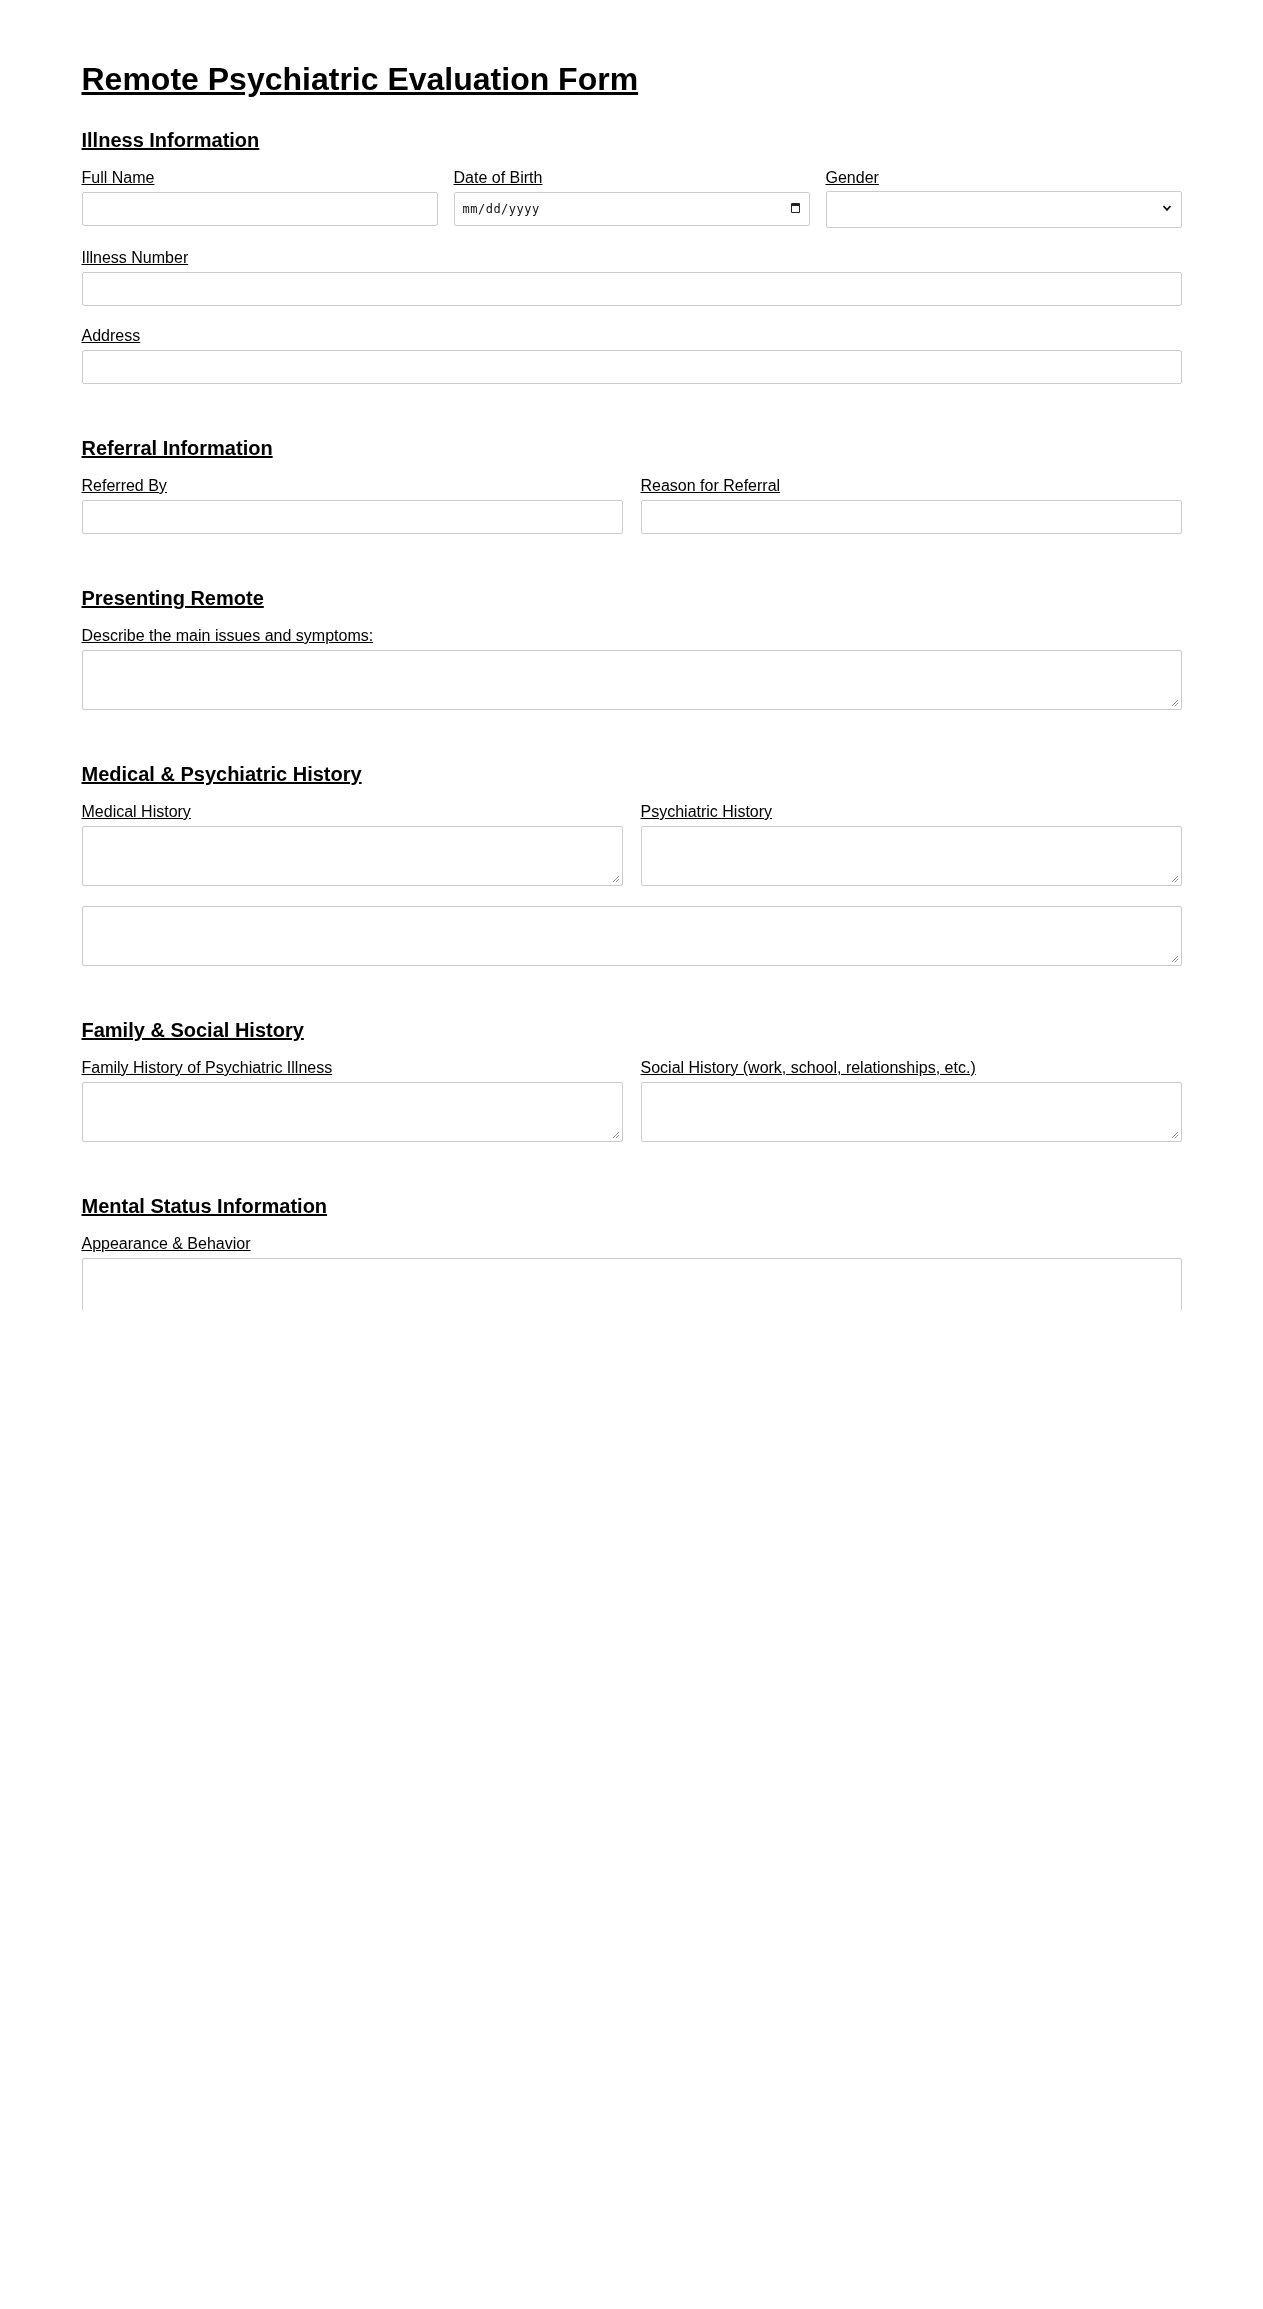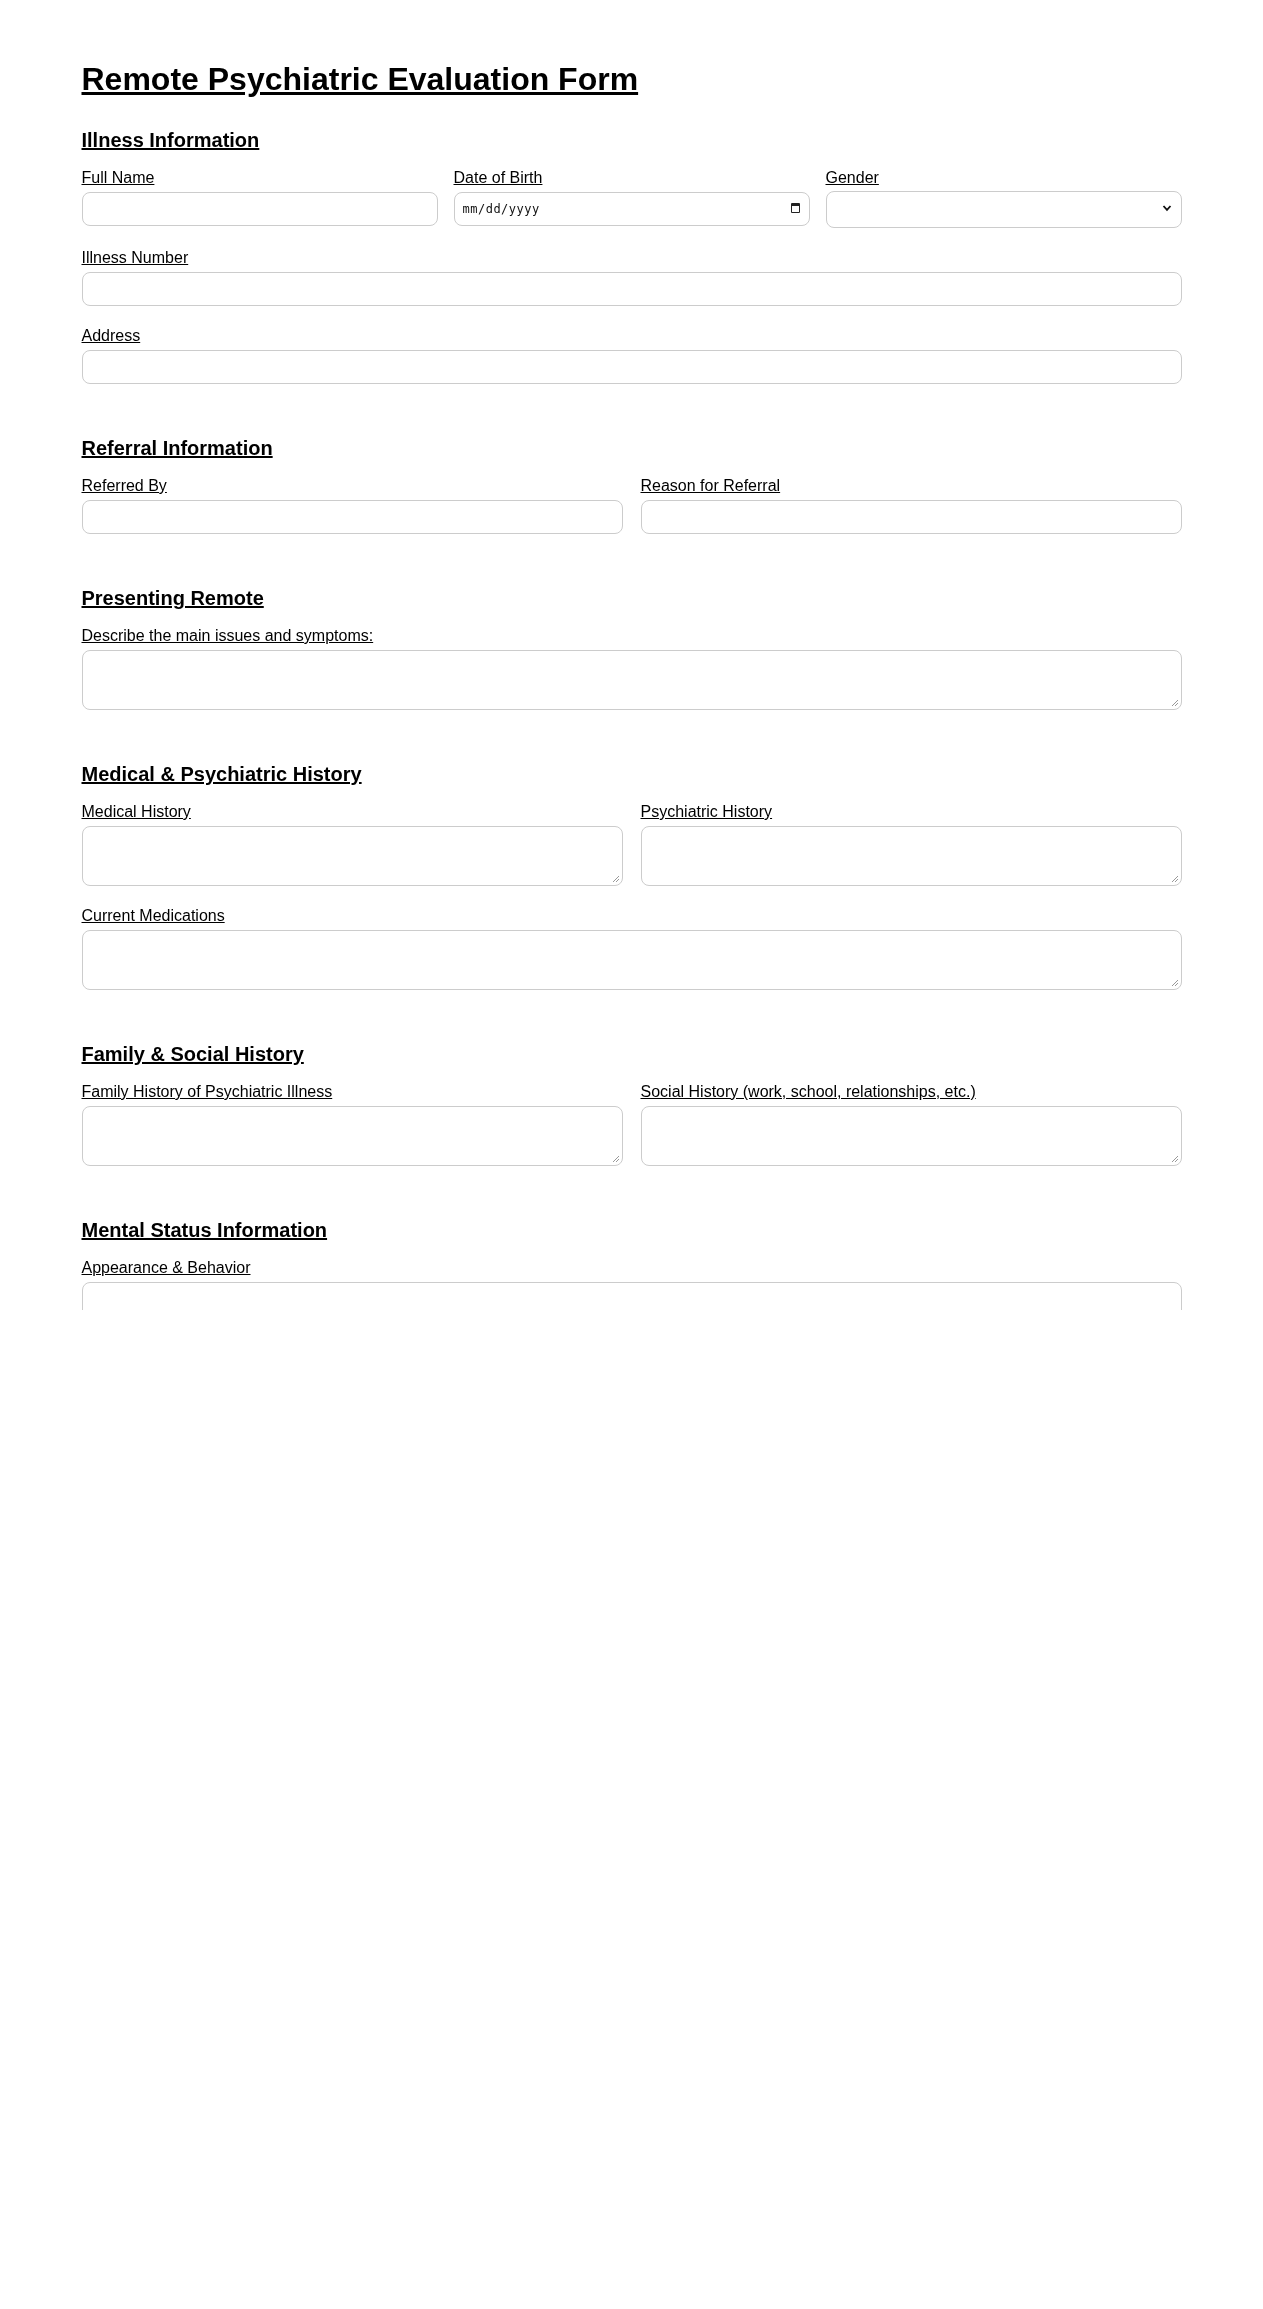"mm/dd/yyyy" .field { border-radius: 8px -> 2px }
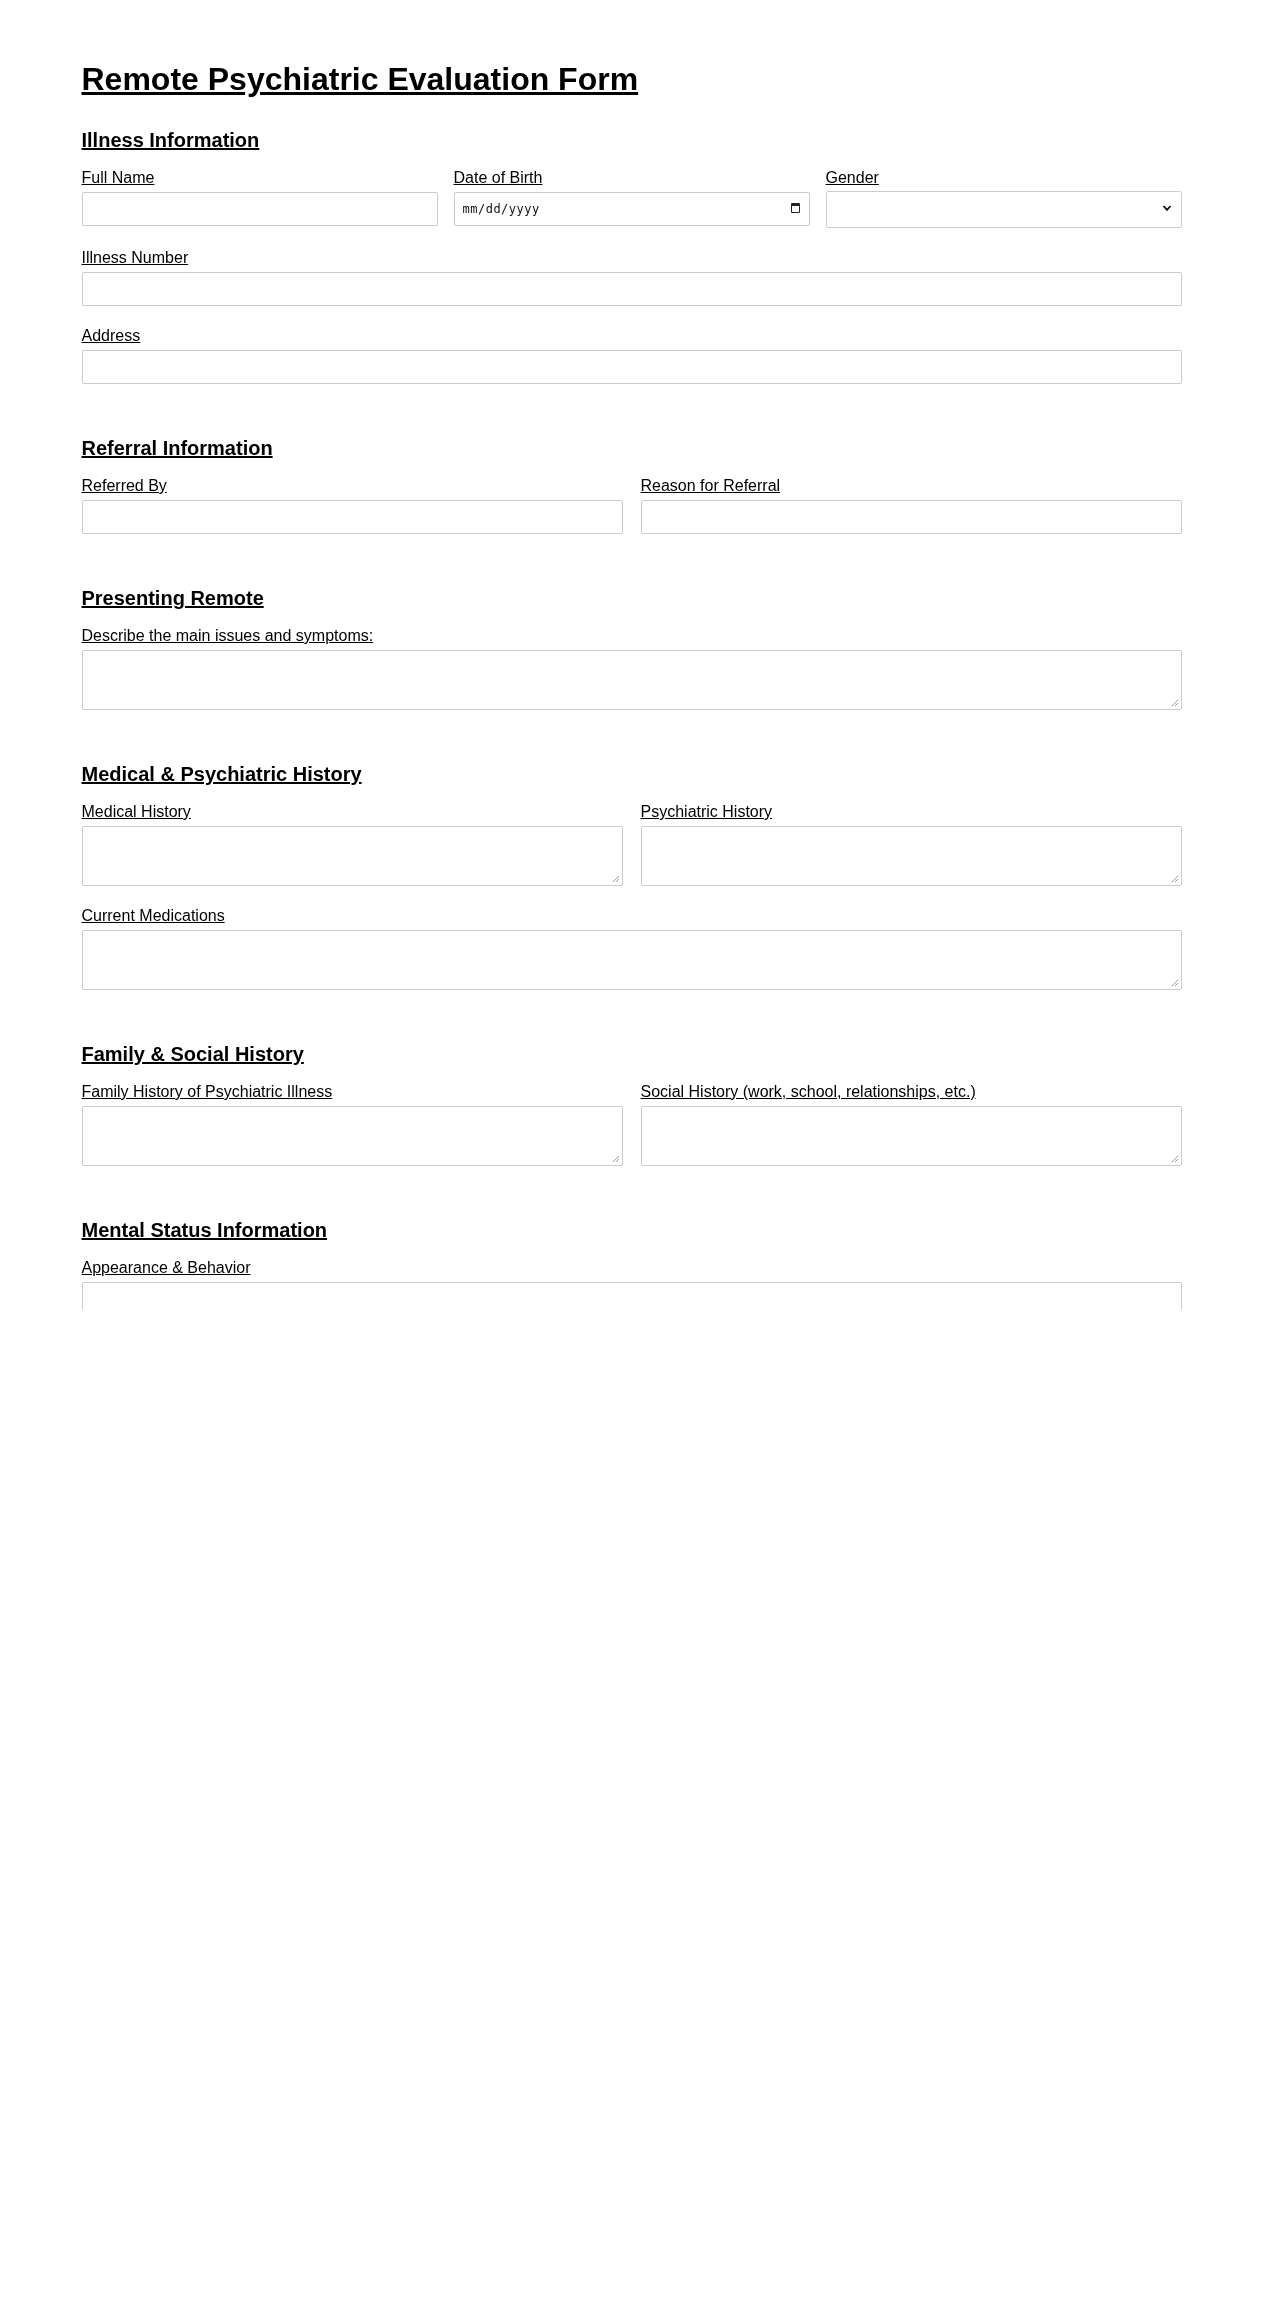"Current Medications" label { html: <label>Current Medications</label> -> none }
